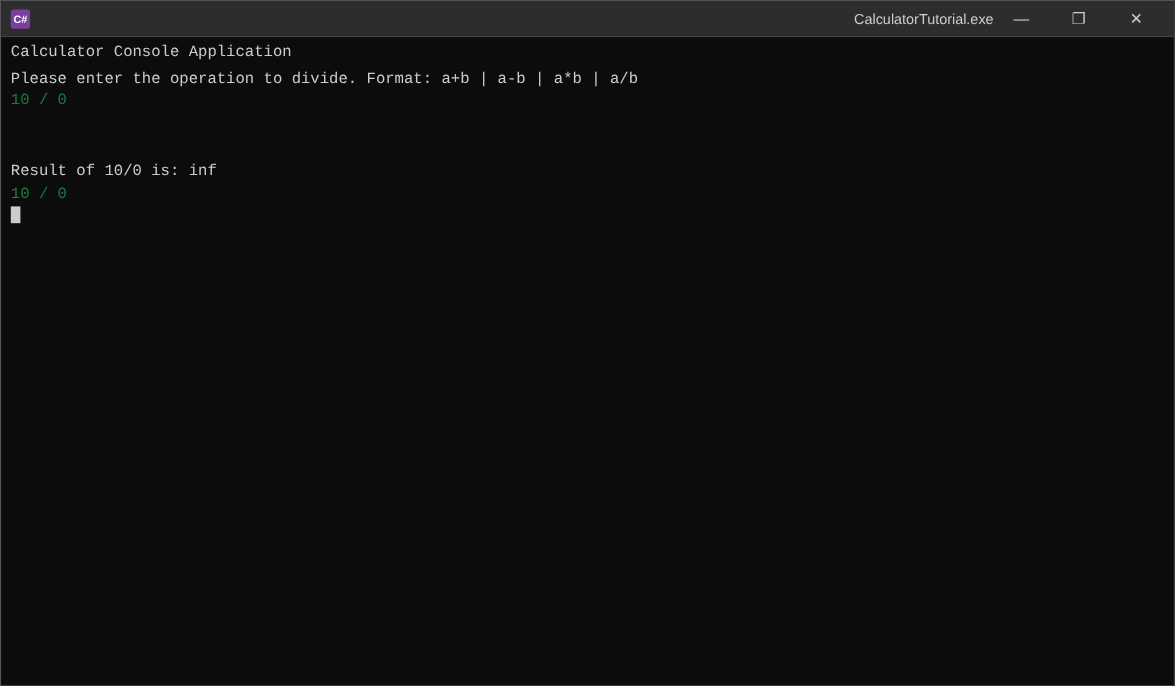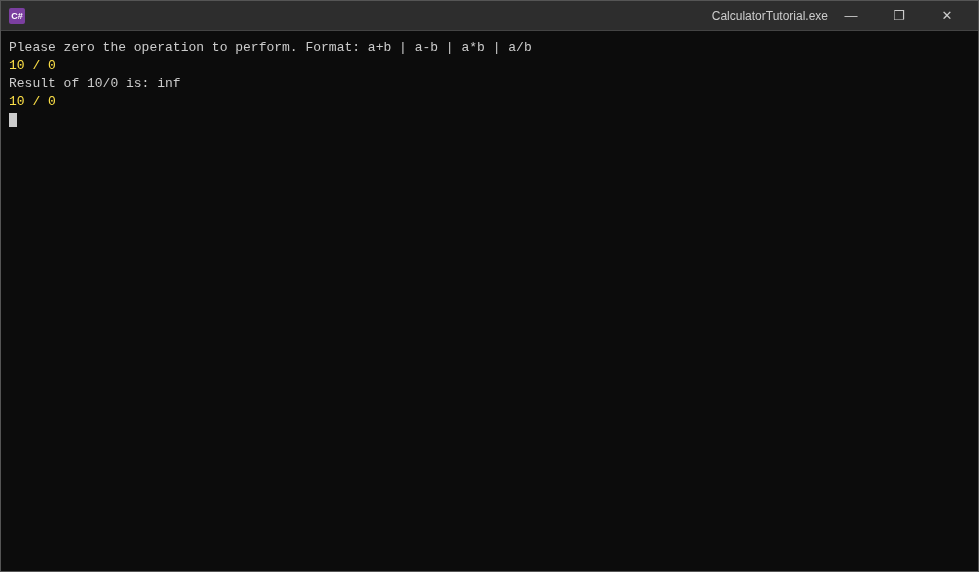"Calculator Console Application" div.console-line { html: none -> <div>Calculator Console Application</div> }
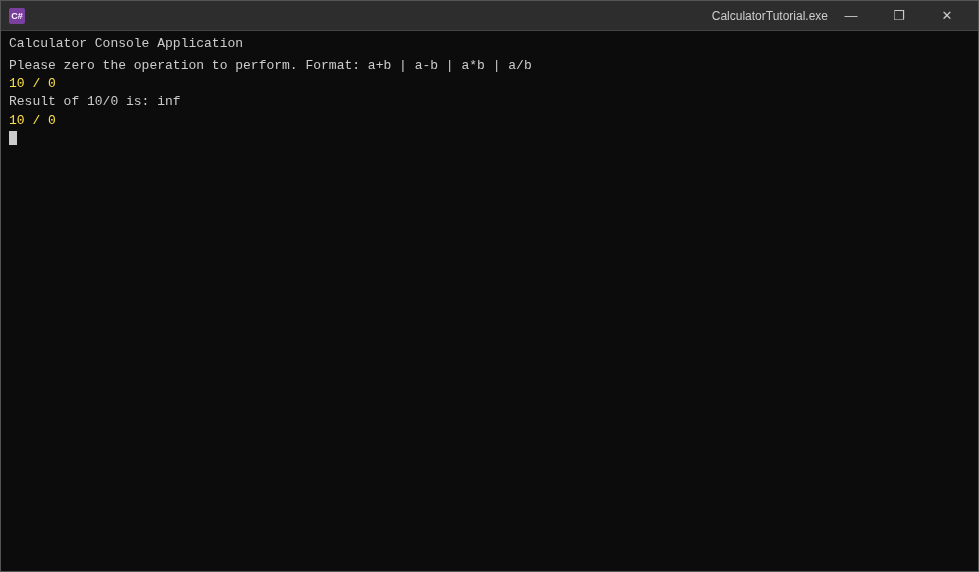"Please zero the operation to" div.console-line { text: zero the operation to perform -> enter the operation to divide }
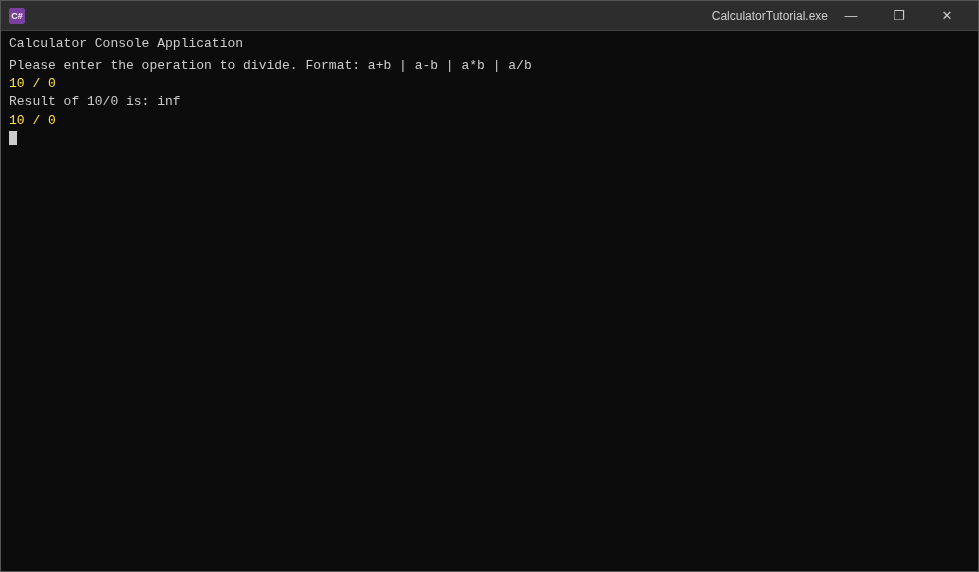"10 / 0" .line-yellow { color: #fde047 -> #15803d }
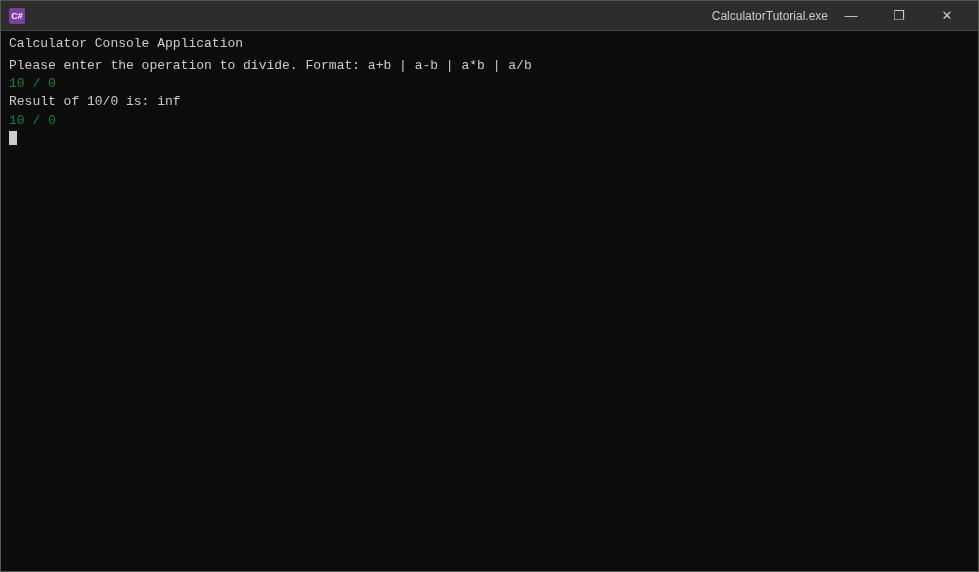"Result of 10/0 is: inf" .line-white-result { margin-top: none -> 41px }
